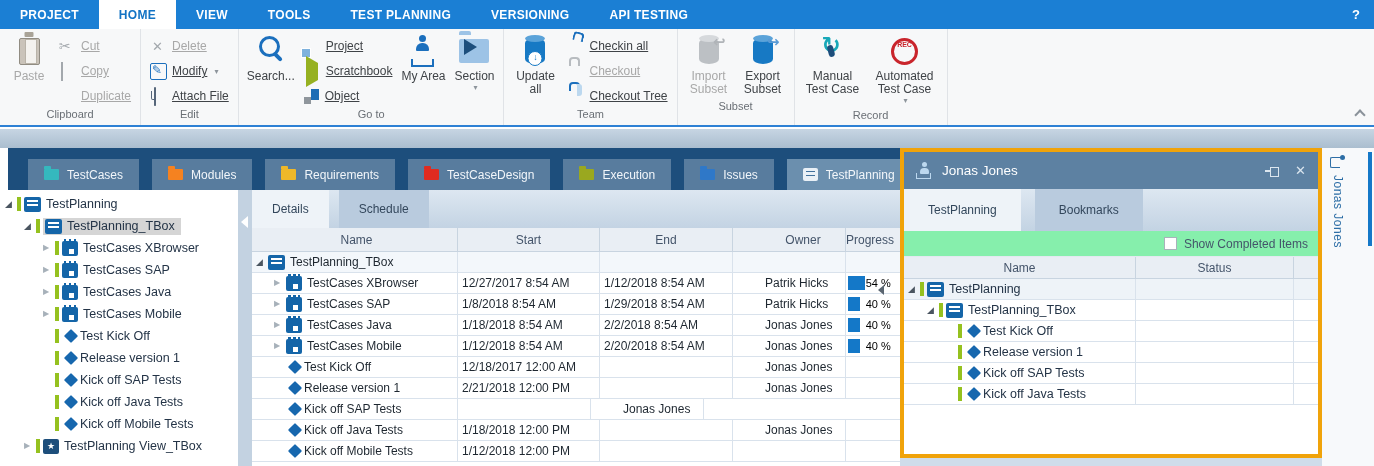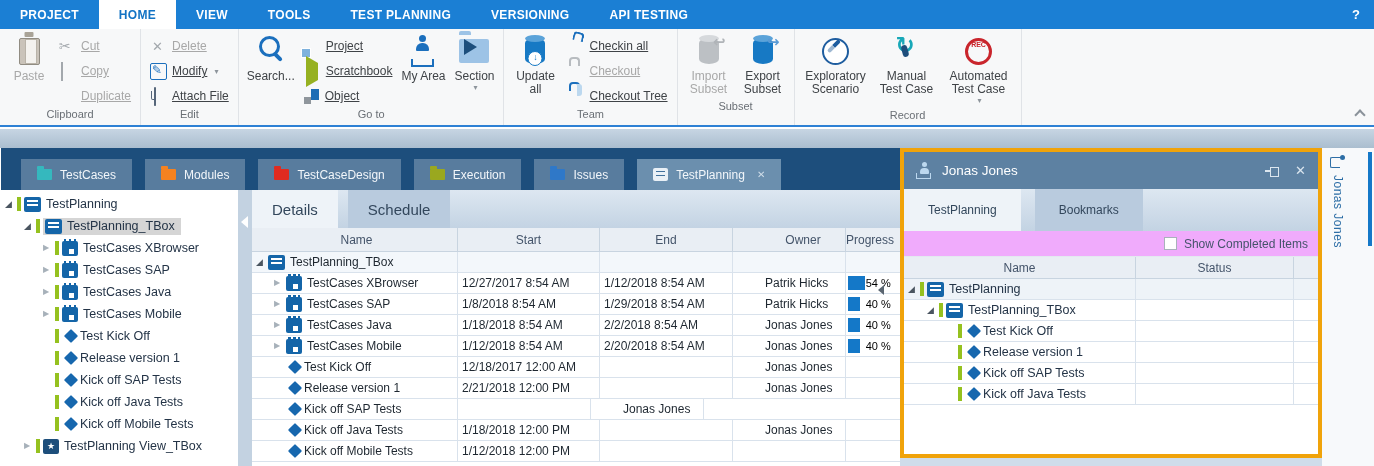"Exploratory Scenario" div.rbig { html: <div> <span> <span></span> </span> <span>Exploratory Scenario</span> </div> -> none }
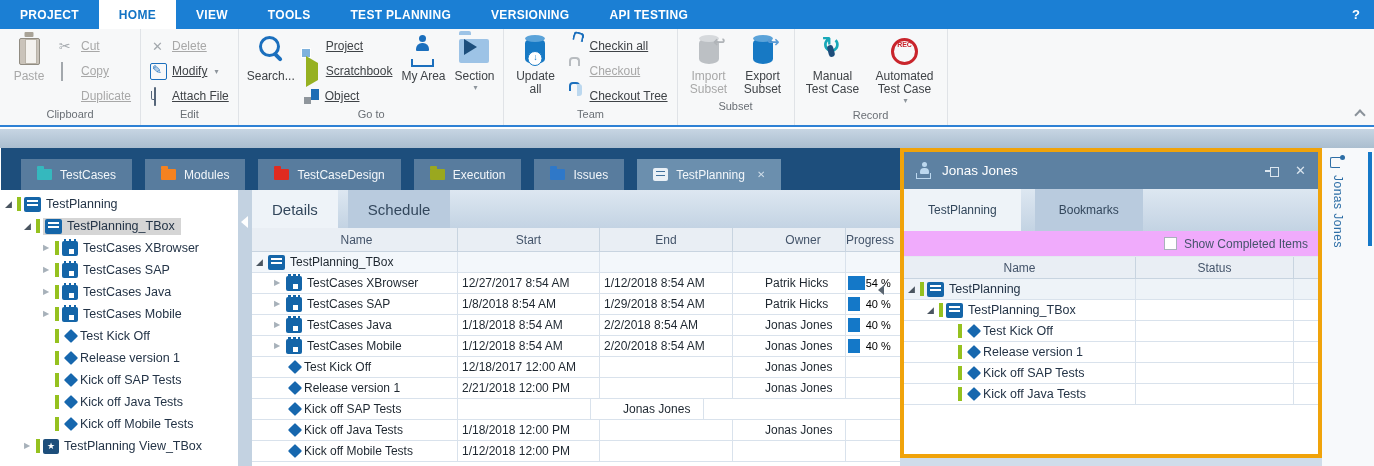"TestCases" .navy { left: 1px -> 8px }
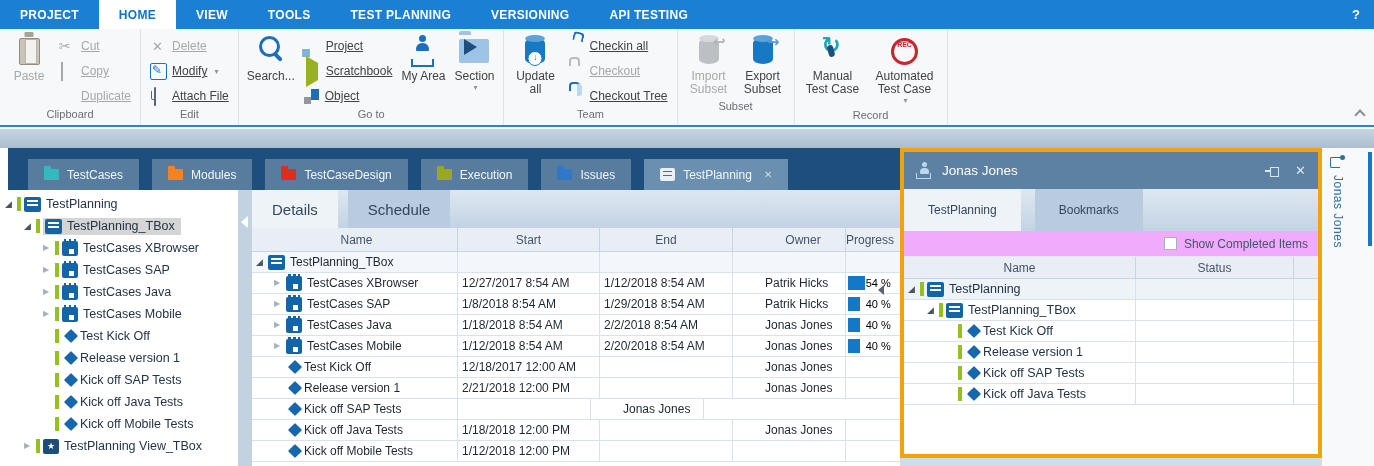"Requirements" div.wtab { html: none -> <div> <span></span> <span>Requirements</span> </div> }
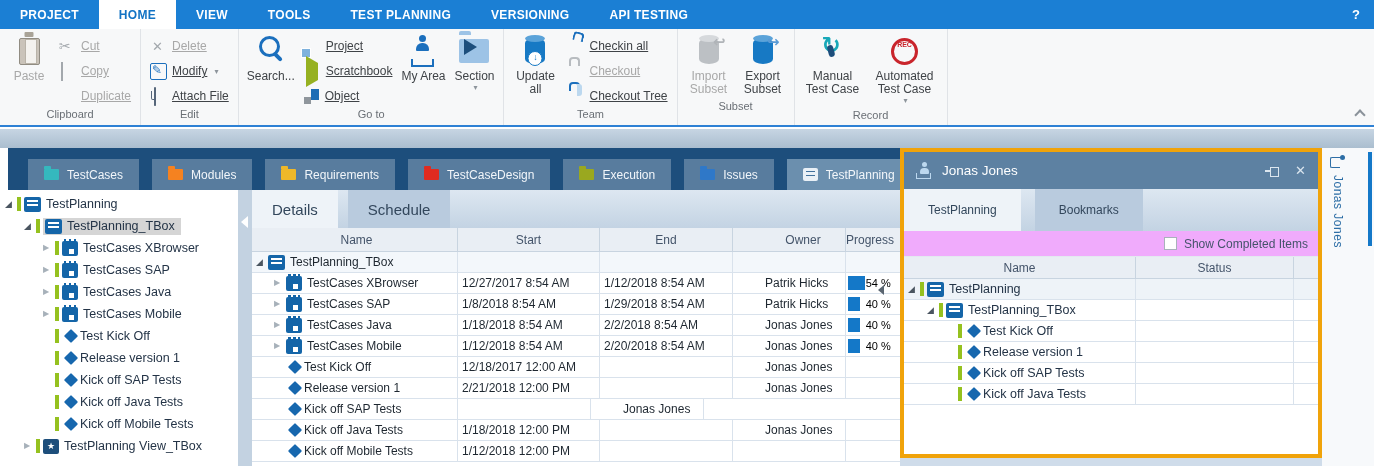"Details" .subtab { font-size: 15px -> 12px }
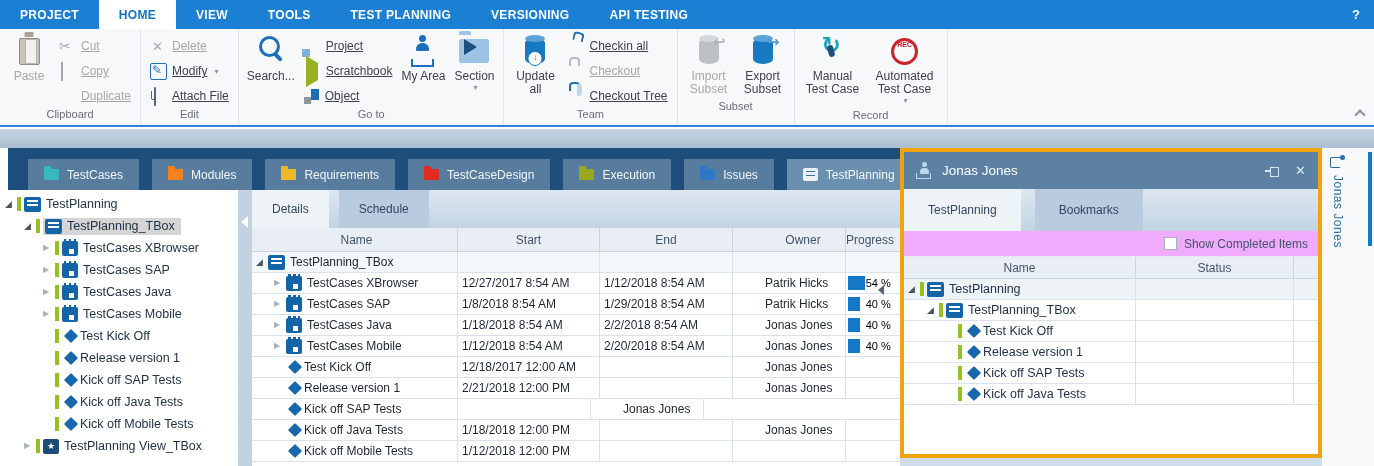"Show Completed Items" .up-filter { background: #f0abfc -> #86efac }
